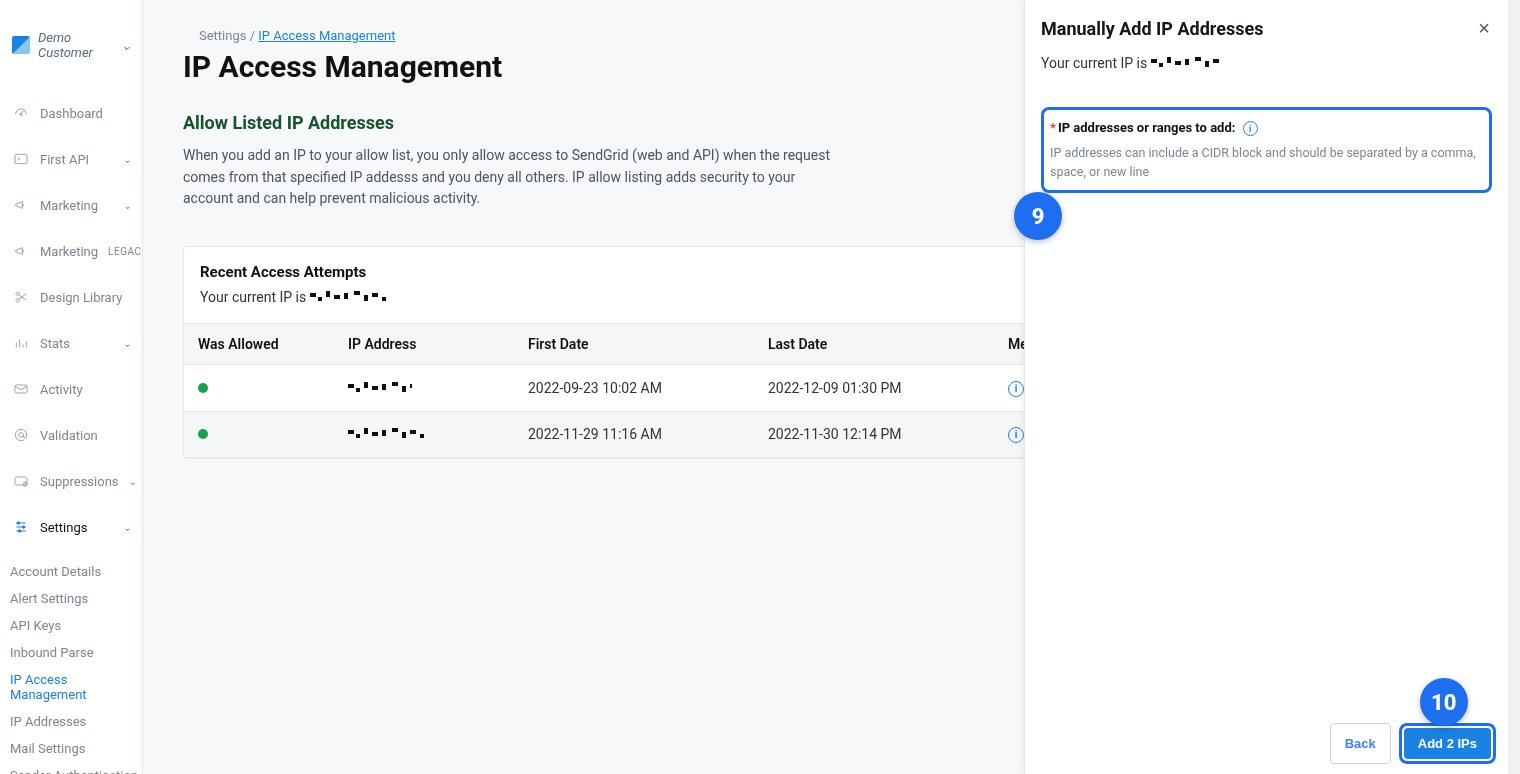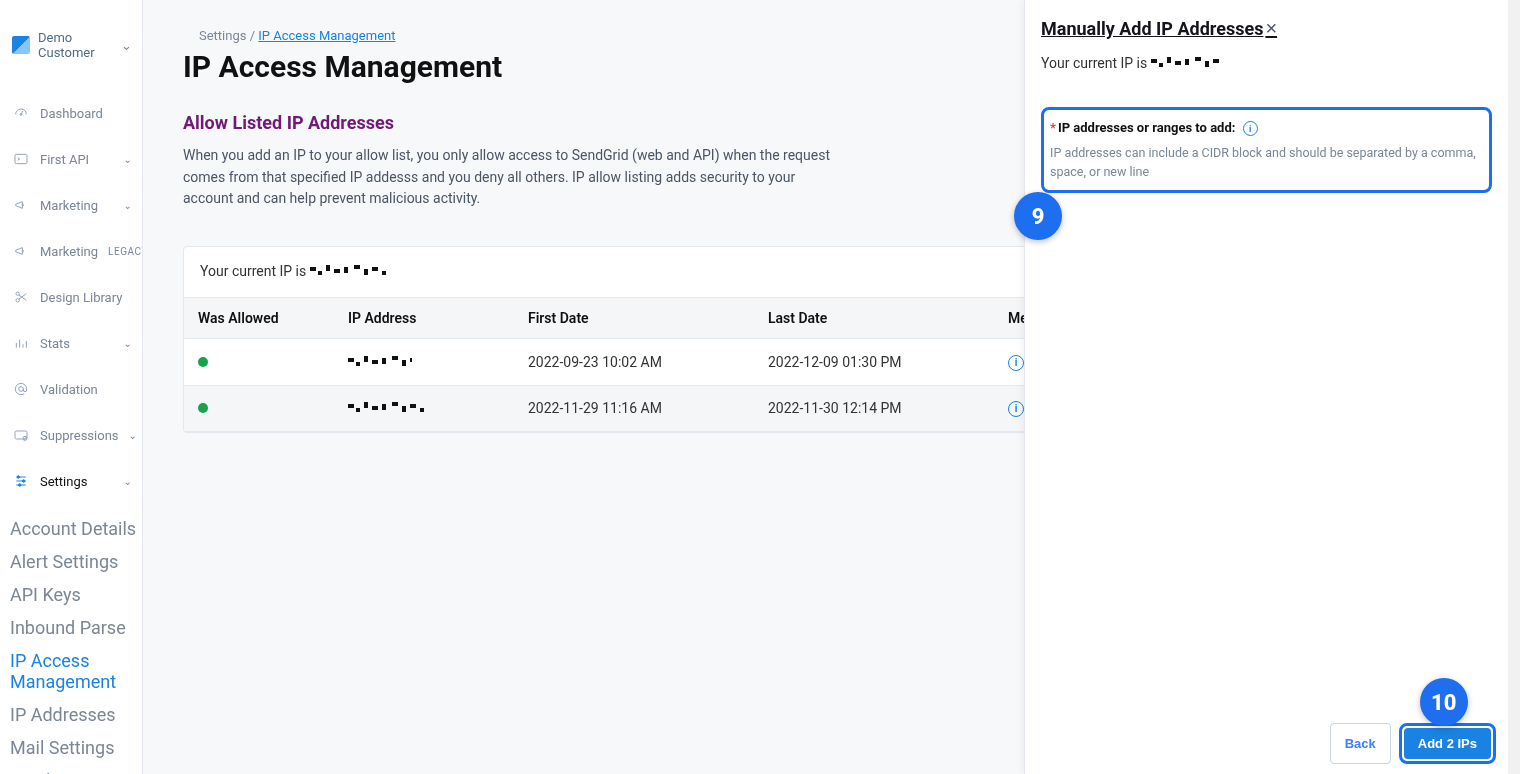"Demo Customer" .org-switch { font-style: none -> italic }
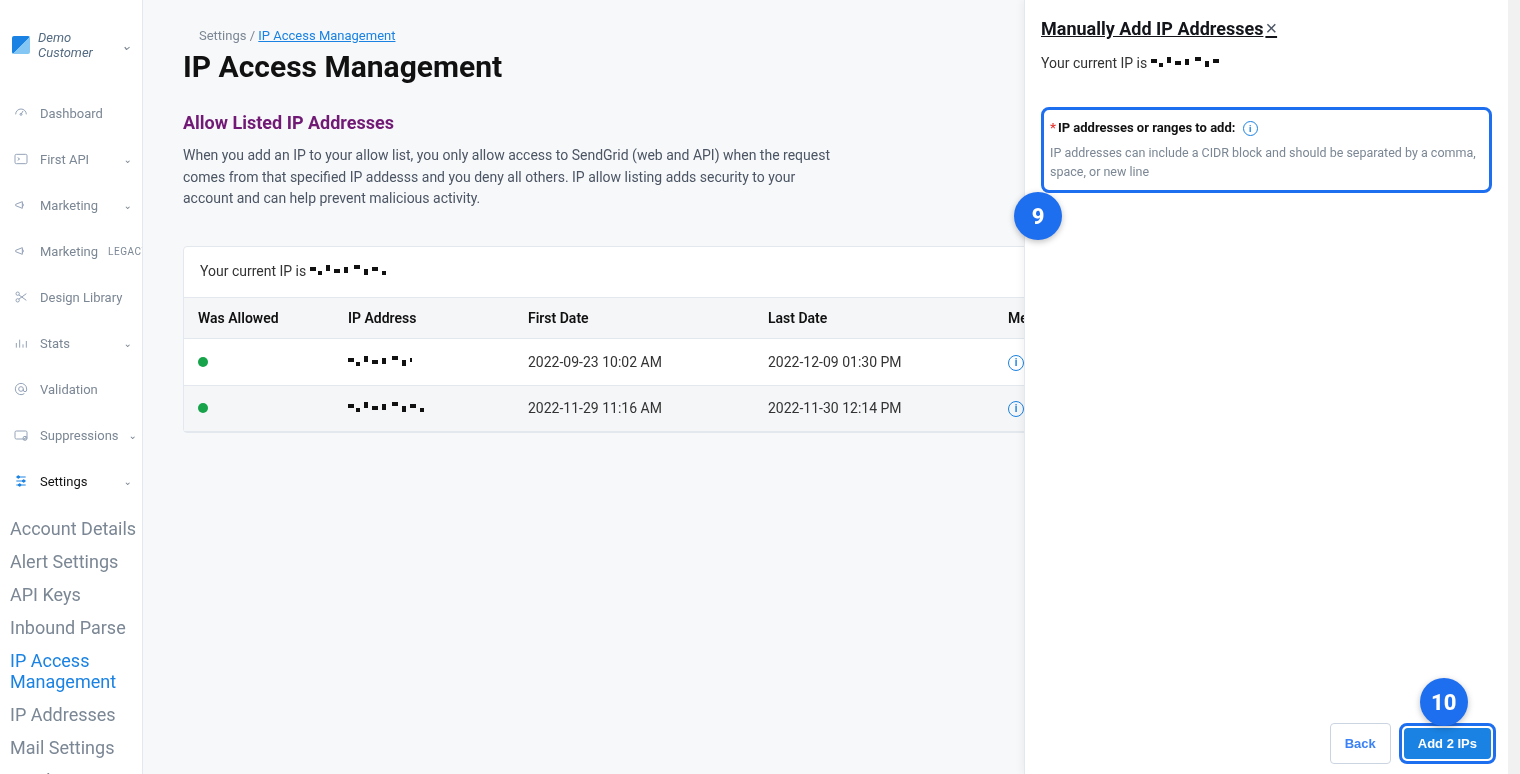"Manually Add IP Addresses" .panel-head { justify-content: none -> space-between; text-decoration: underline -> none }
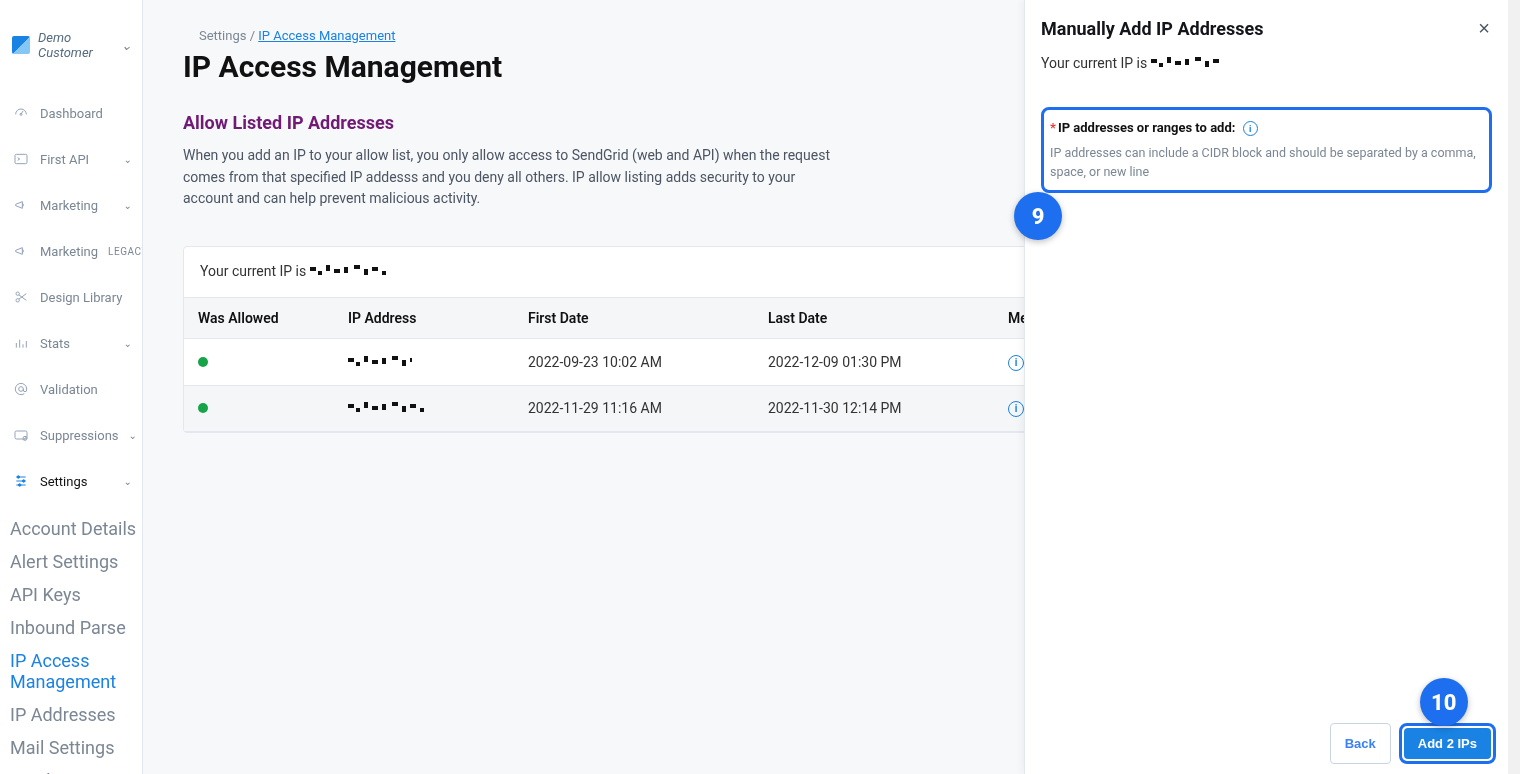"Allow Listed IP Addresses" h2.section-title { color: #701a75 -> #14532d }
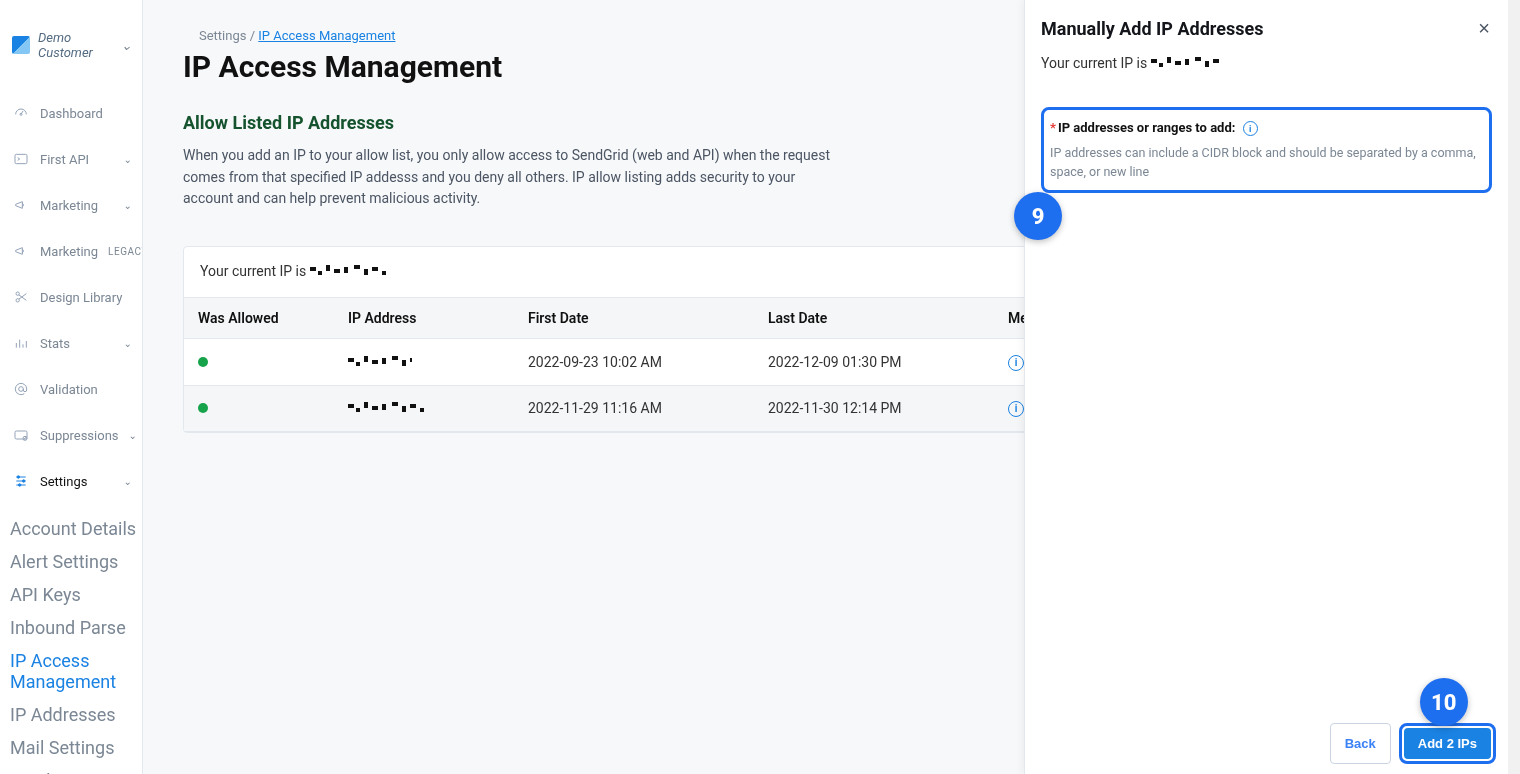"Recent Access Attempts" h3 { html: none -> <h3>Recent Access Attempts</h3> }
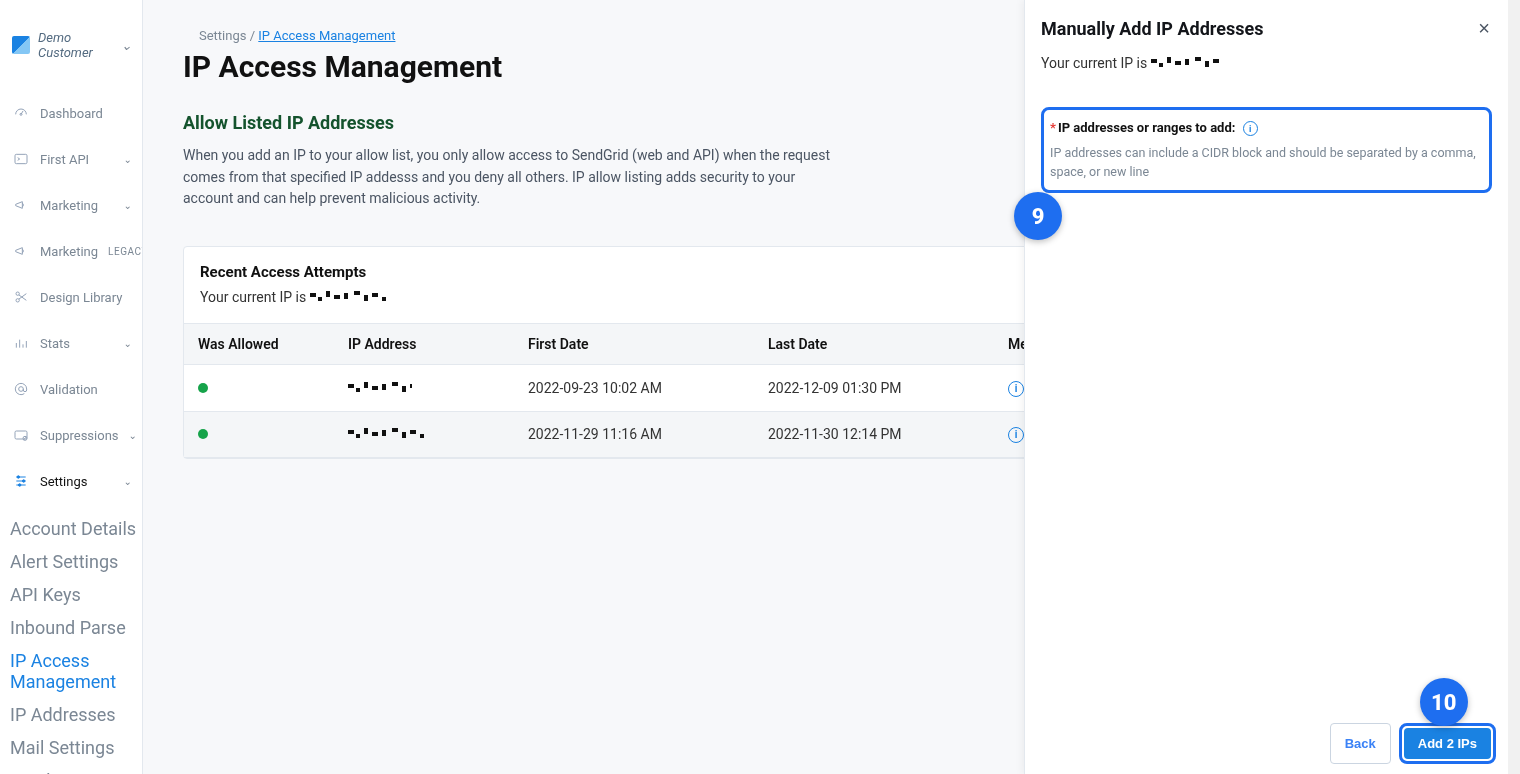"Activity" div.nav-item { html: none -> <div> <span> <svg> <rect></rect> <path></path> </svg> </span> <span>Activity</span> </div> }
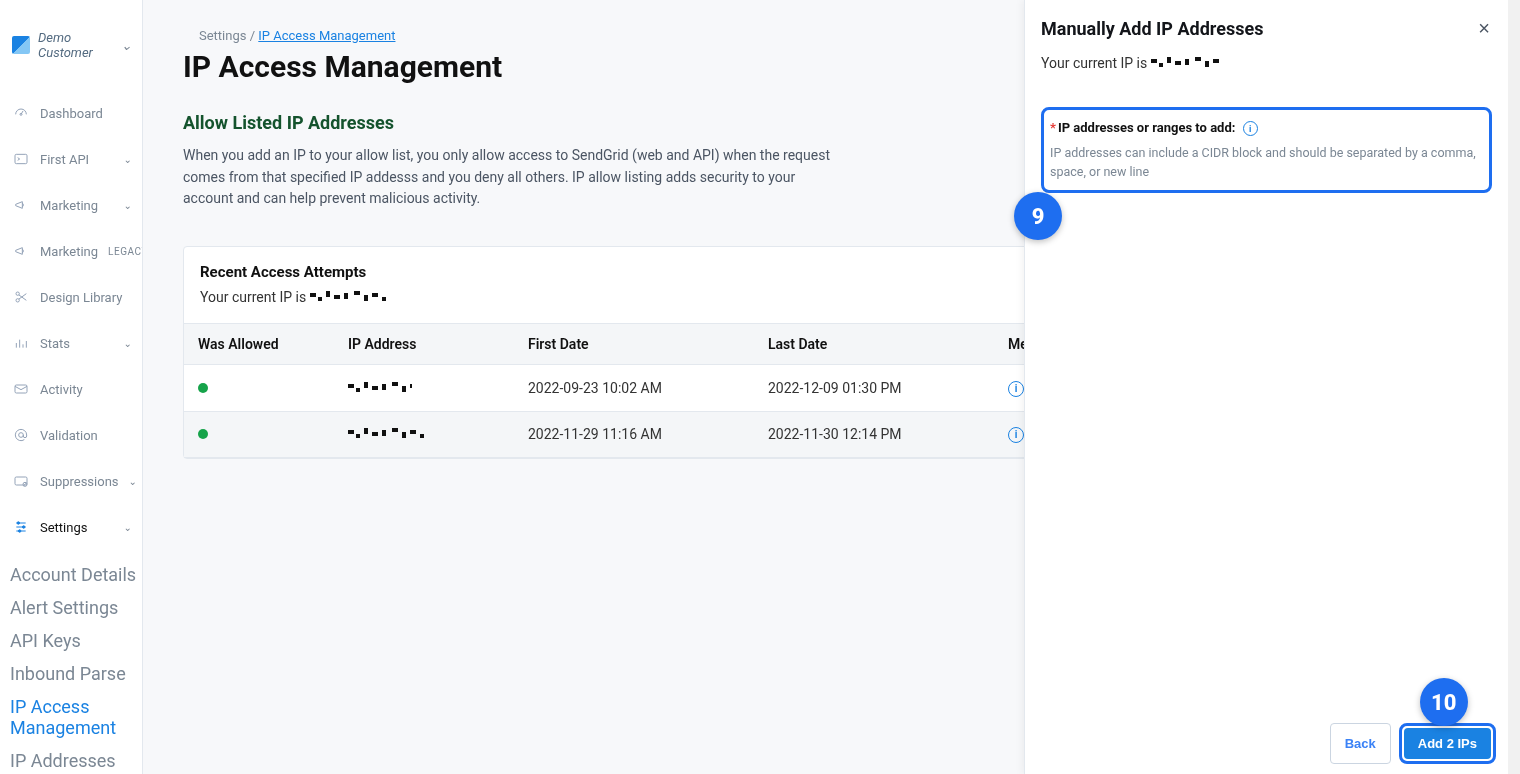"Account Details" .sub-list a { font-size: 18px -> 13px }
